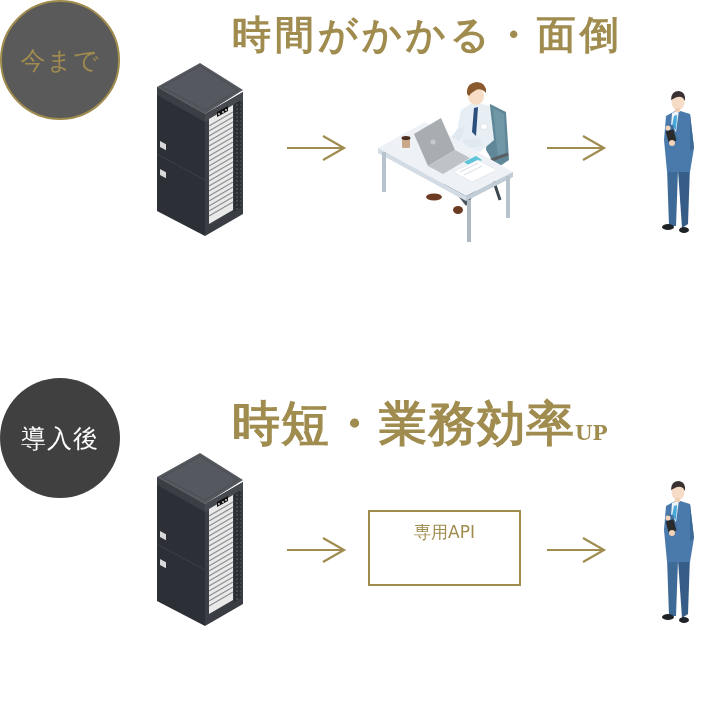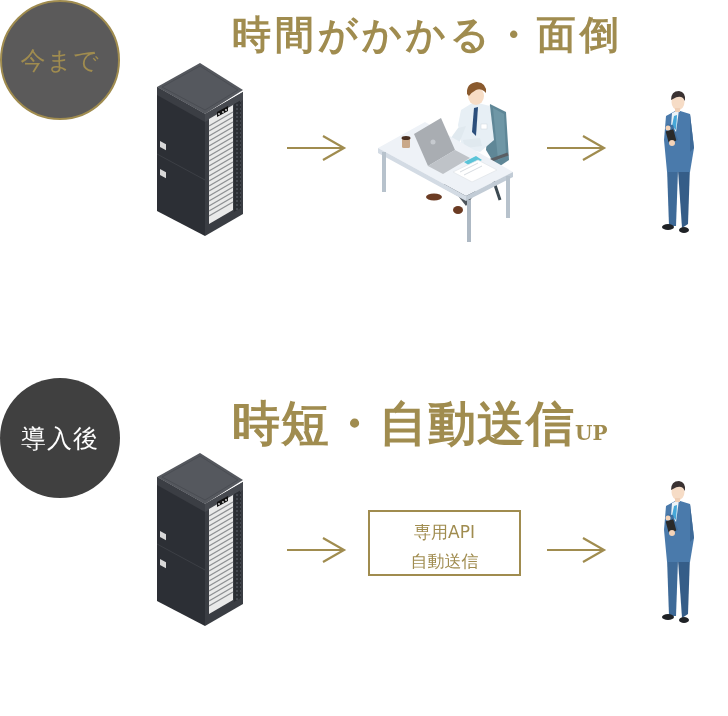"時短・自動送信" span { text: 自動送信 -> 業務効率 }
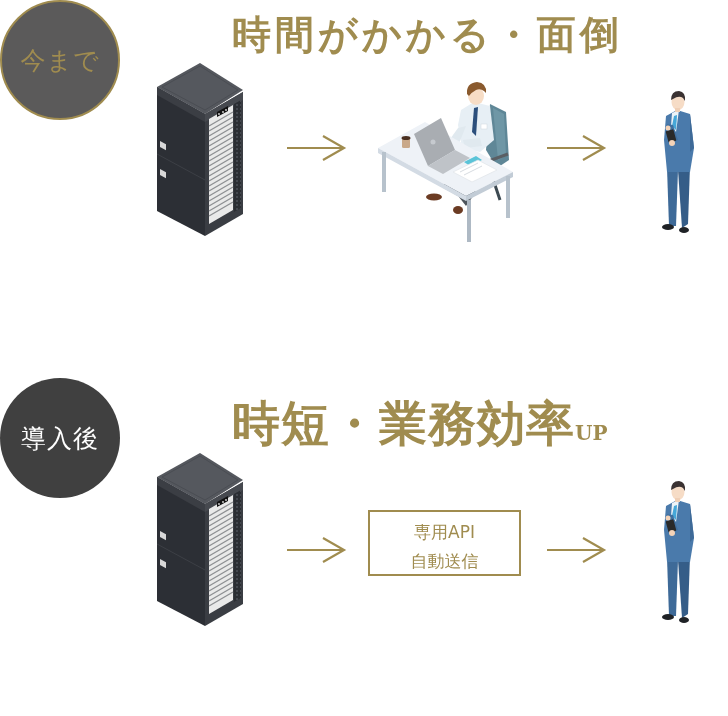"専用API" .api-box { height: 66px -> 76px }
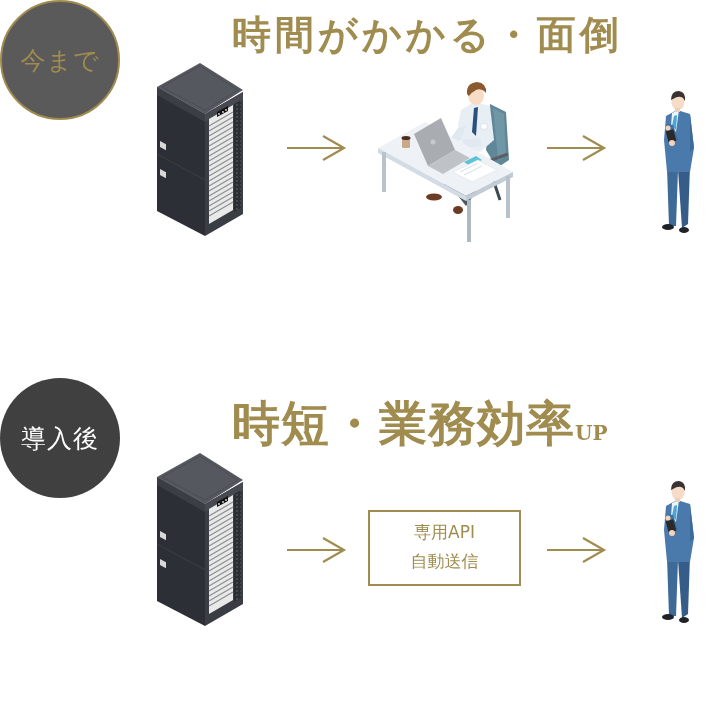"自動送信" div { html: <div>自動送信</div> -> none }
